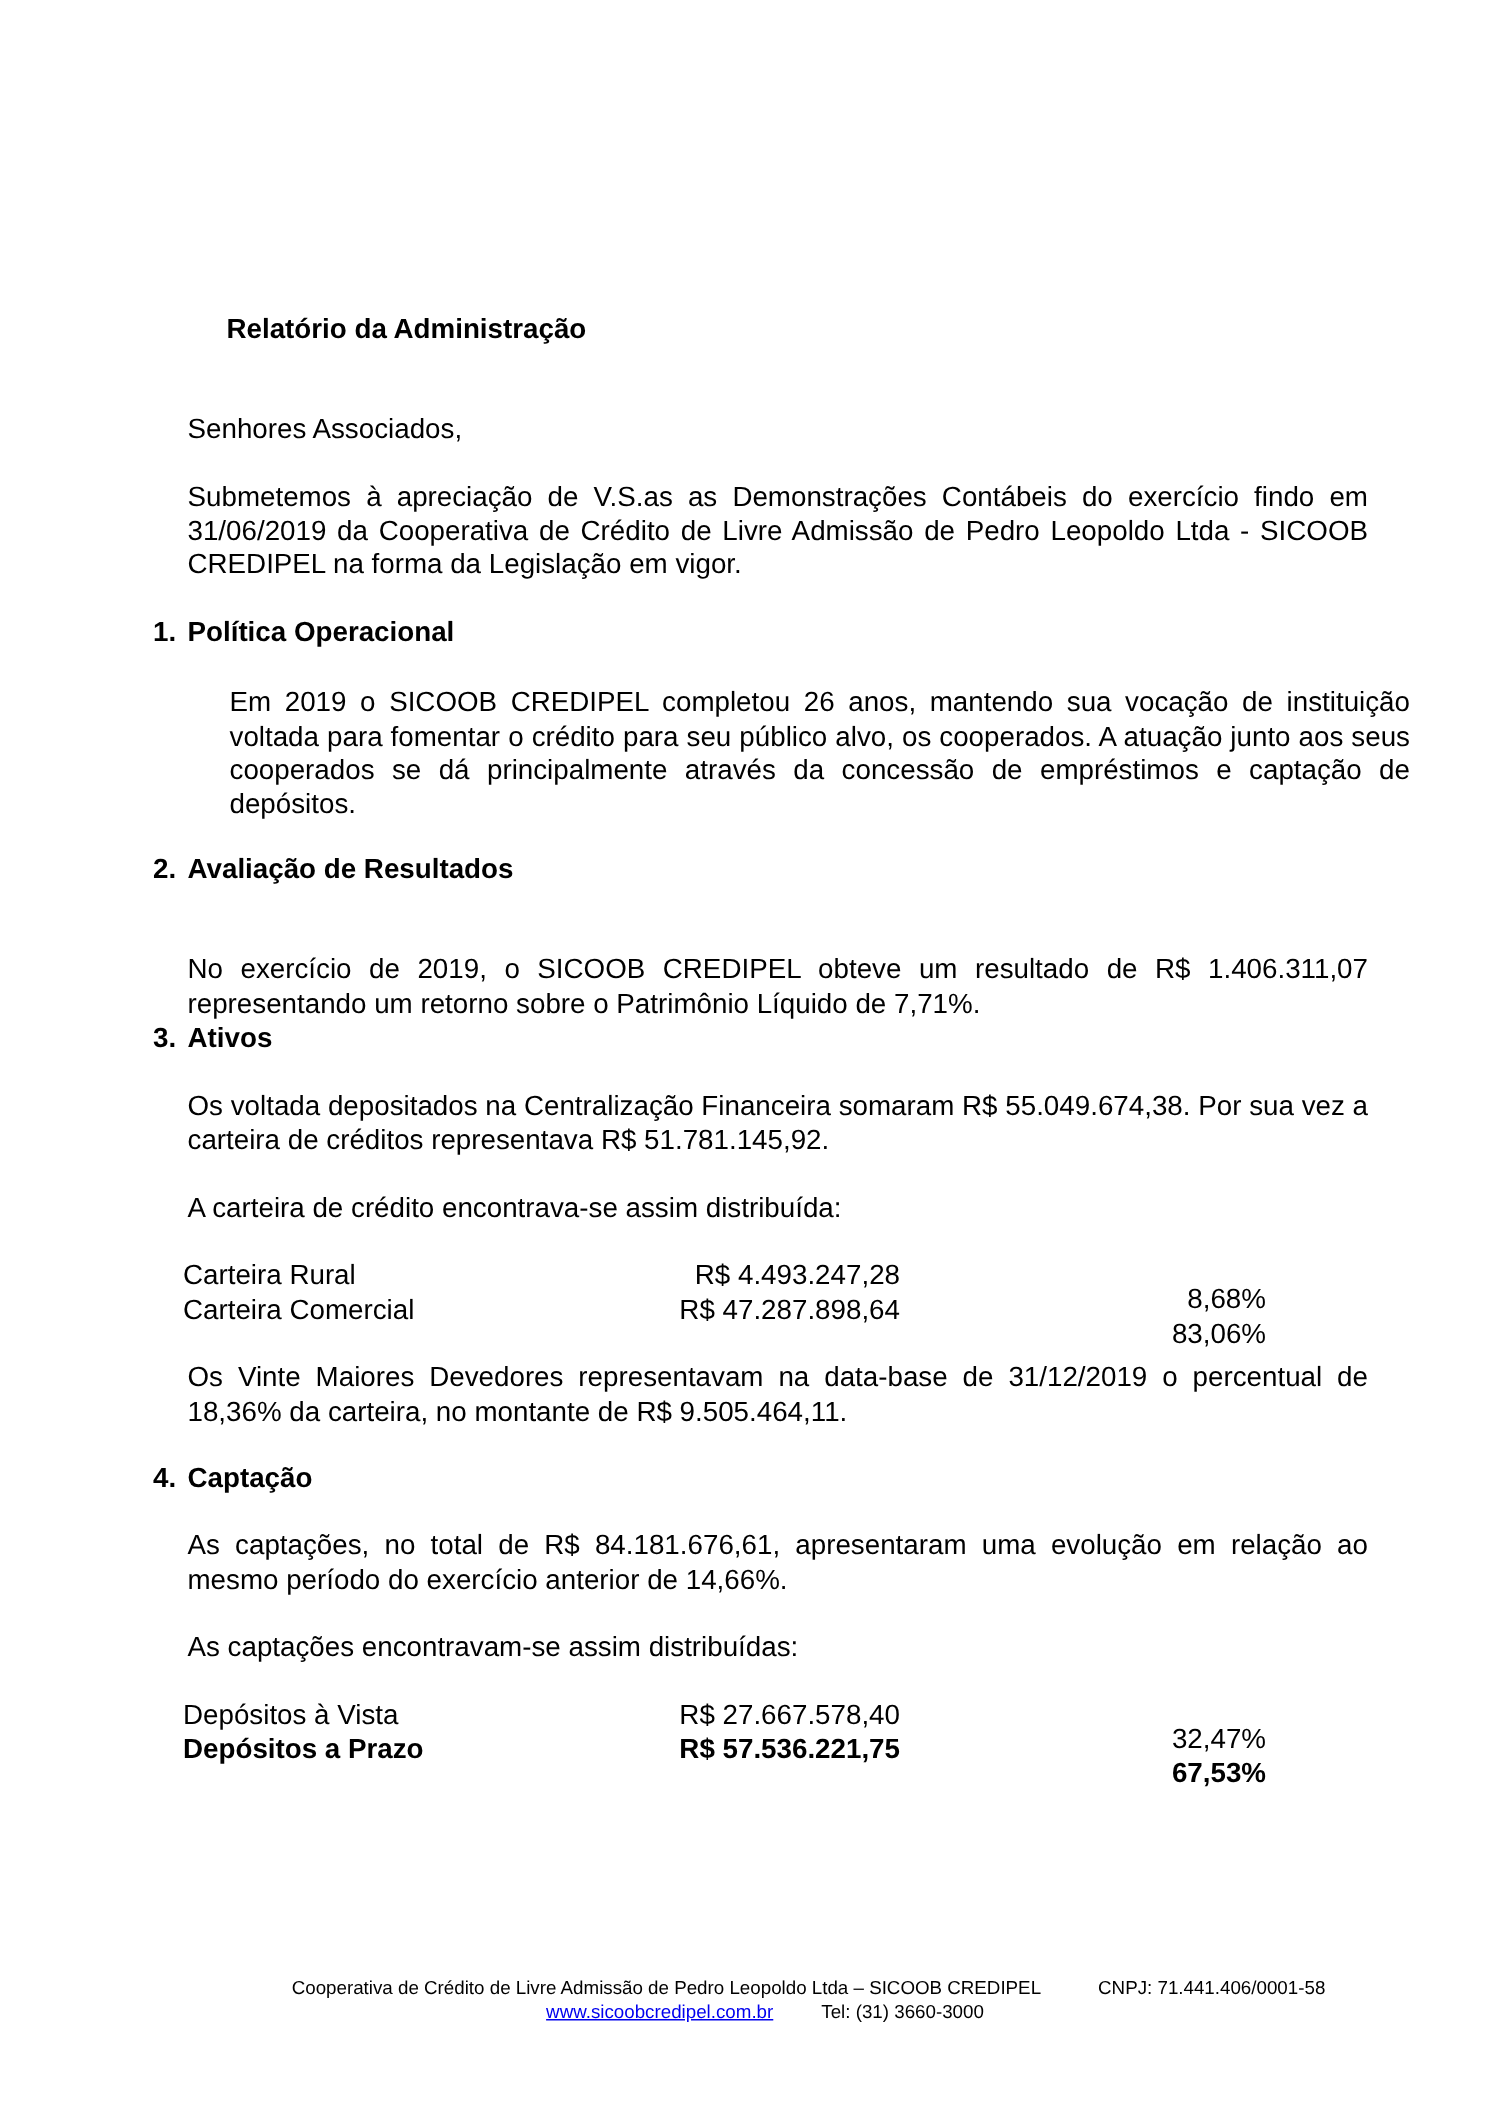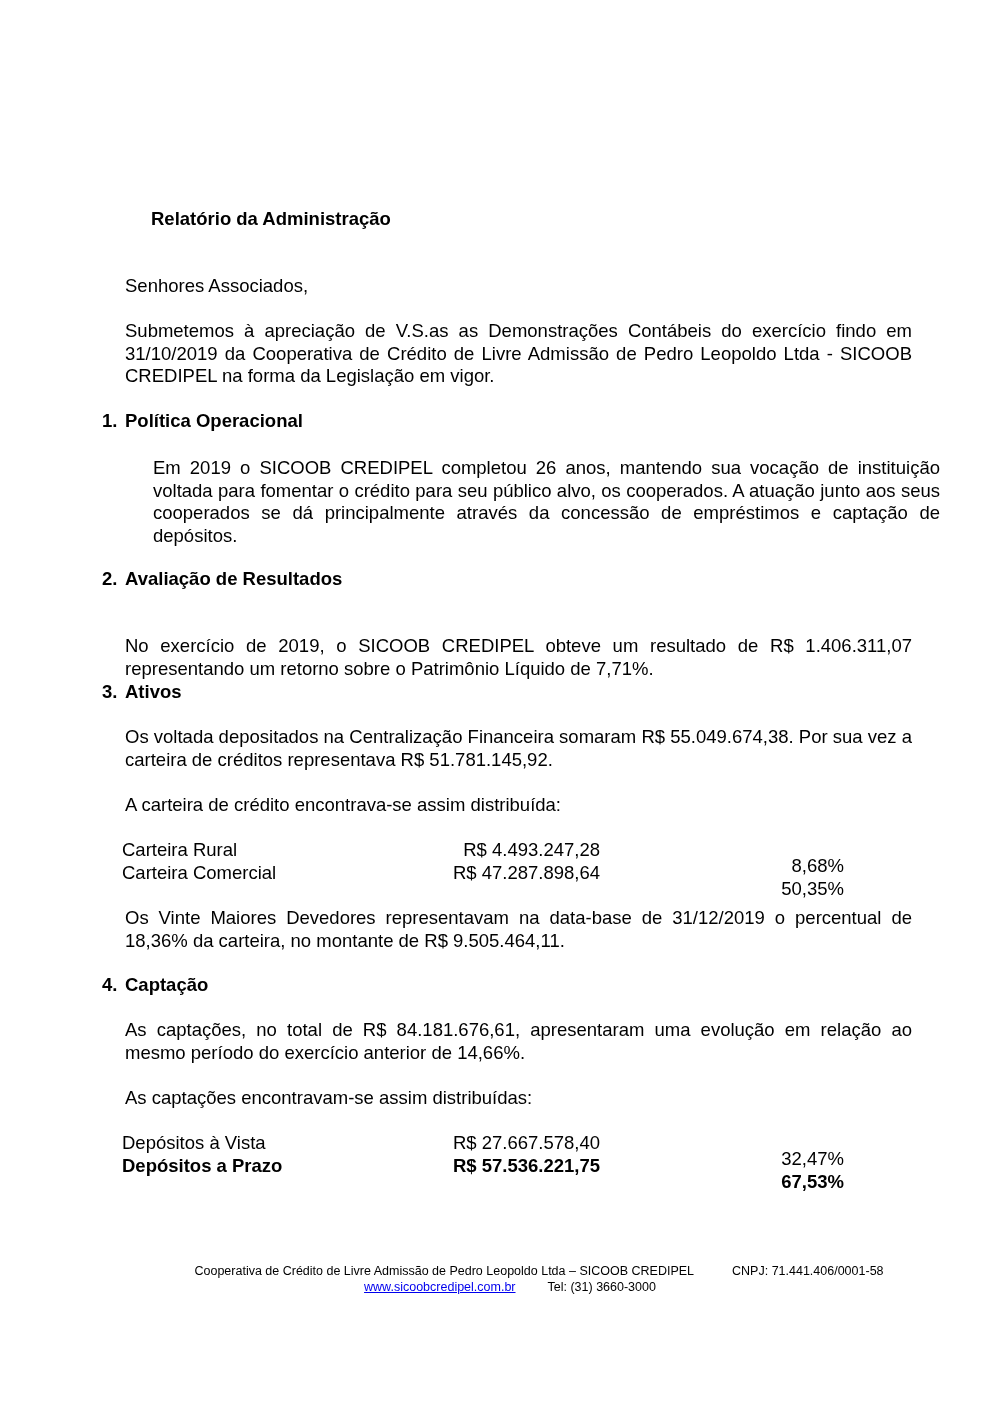"Submetemos à apreciação de V.S.as" div.abs { text: 31/10/2019 -> 31/06/2019 }
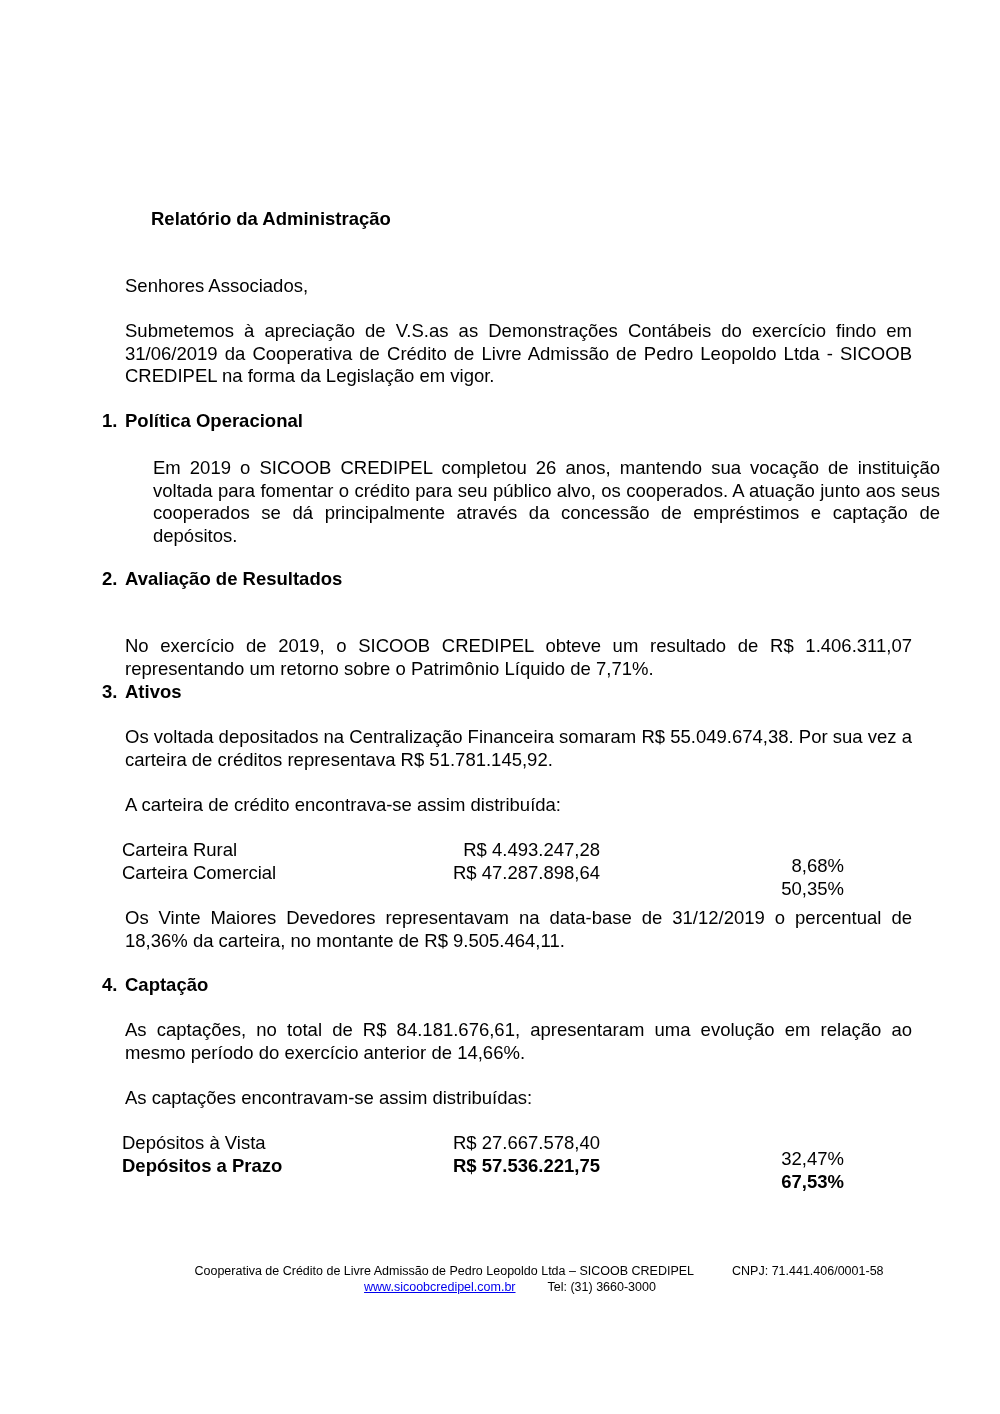"50,35%" span.pct { text: 50,35% -> 83,06% }
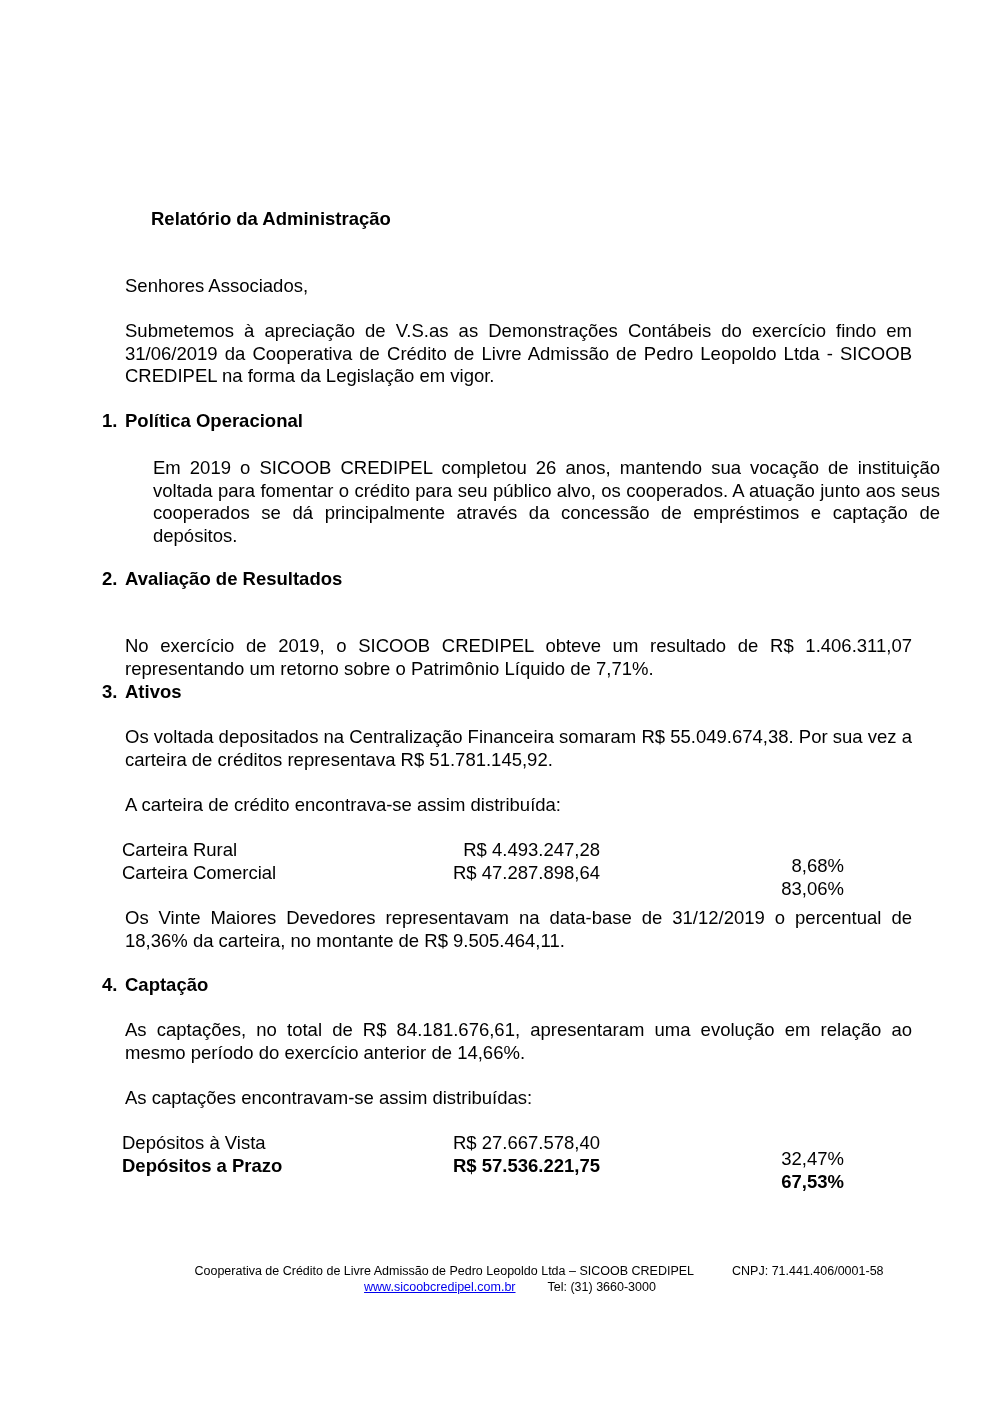"Cooperativa de Crédito de Livre" div.abs { top: 1264px -> 1318px }
